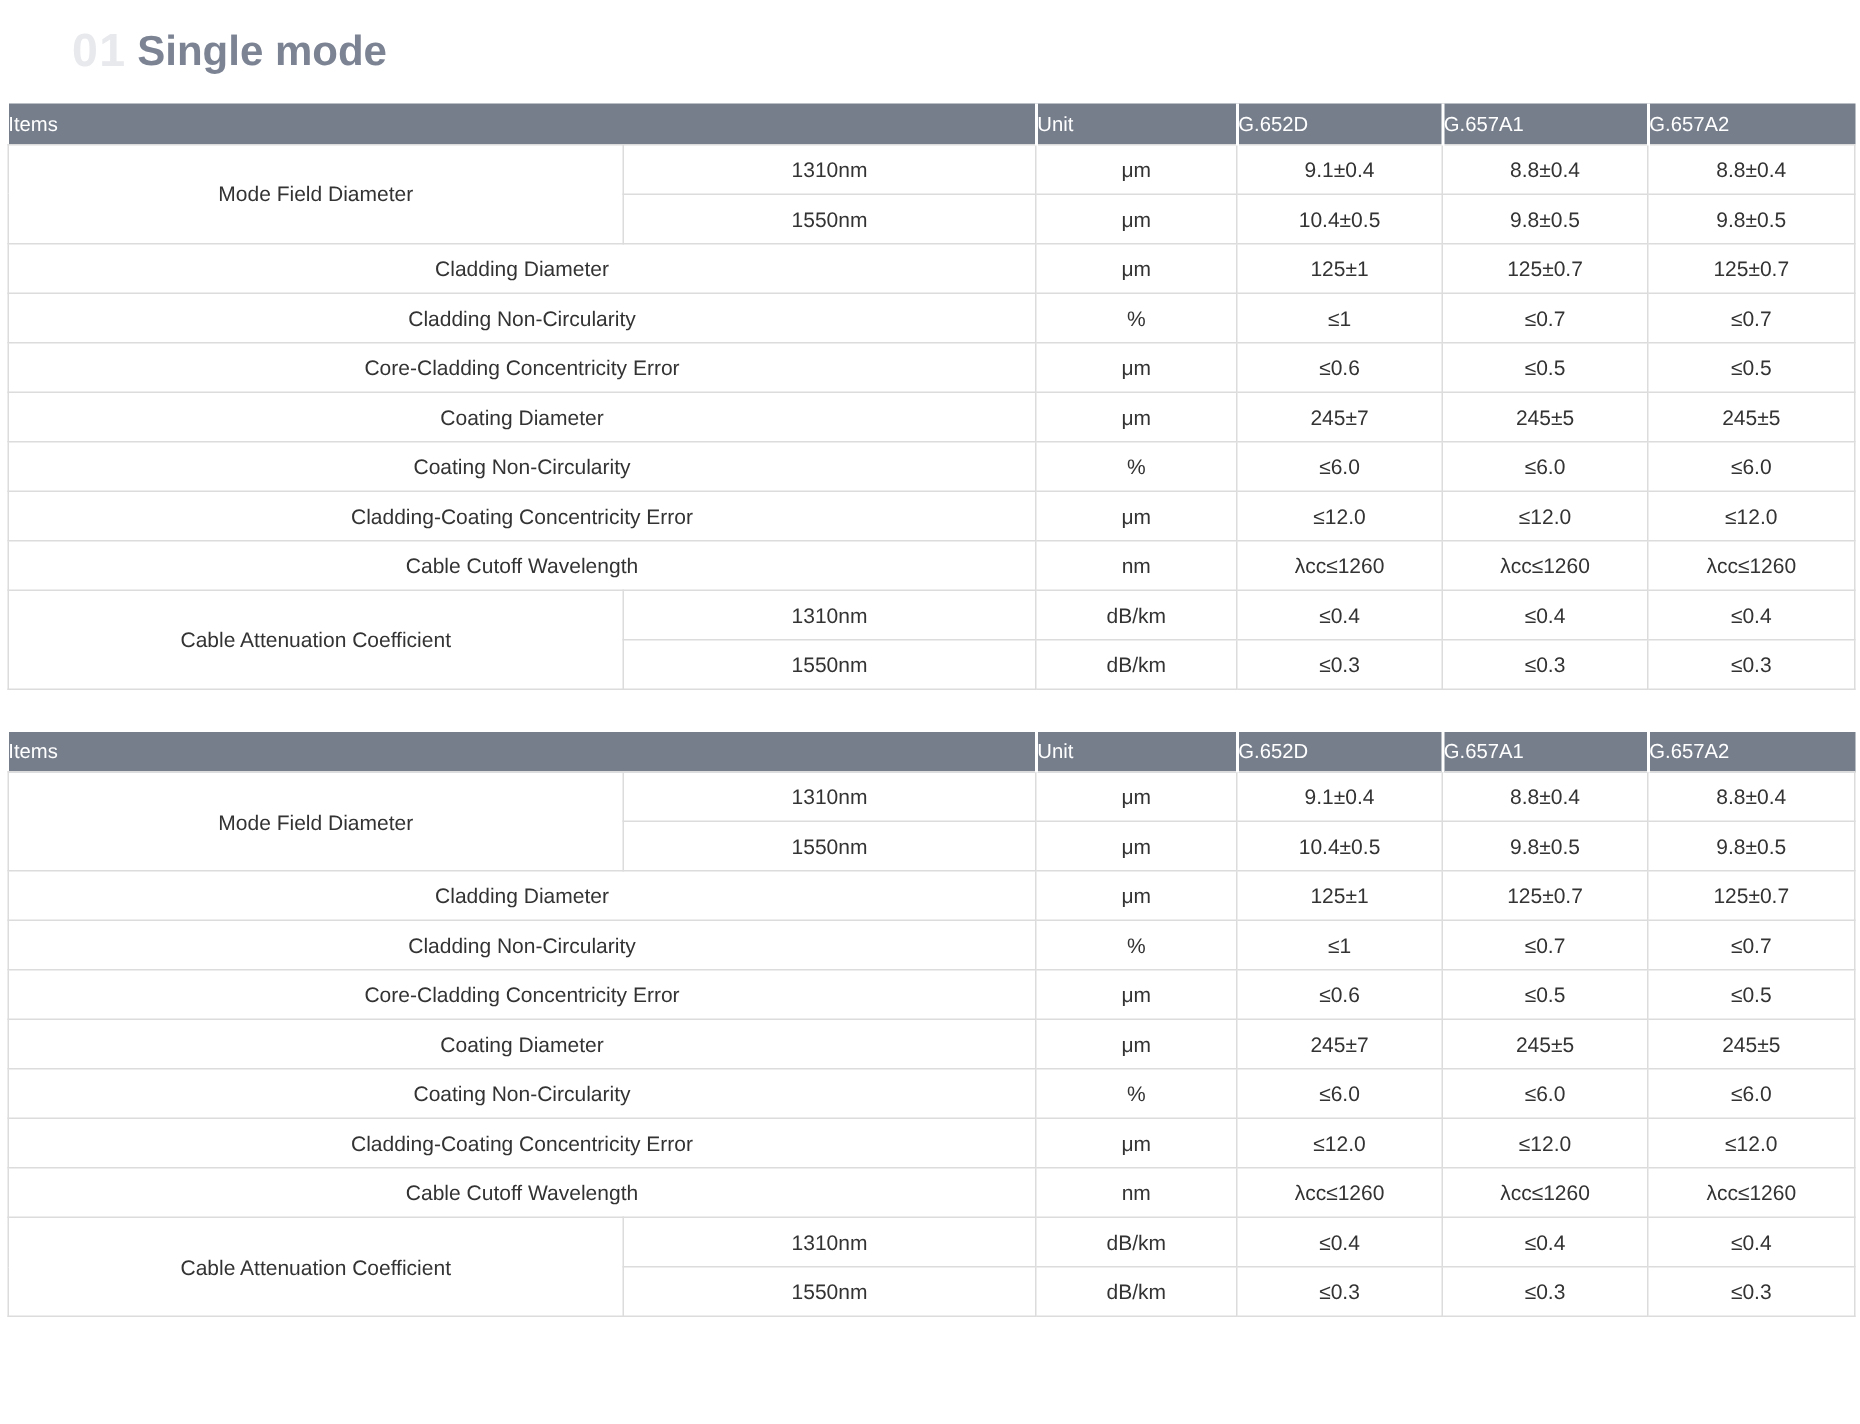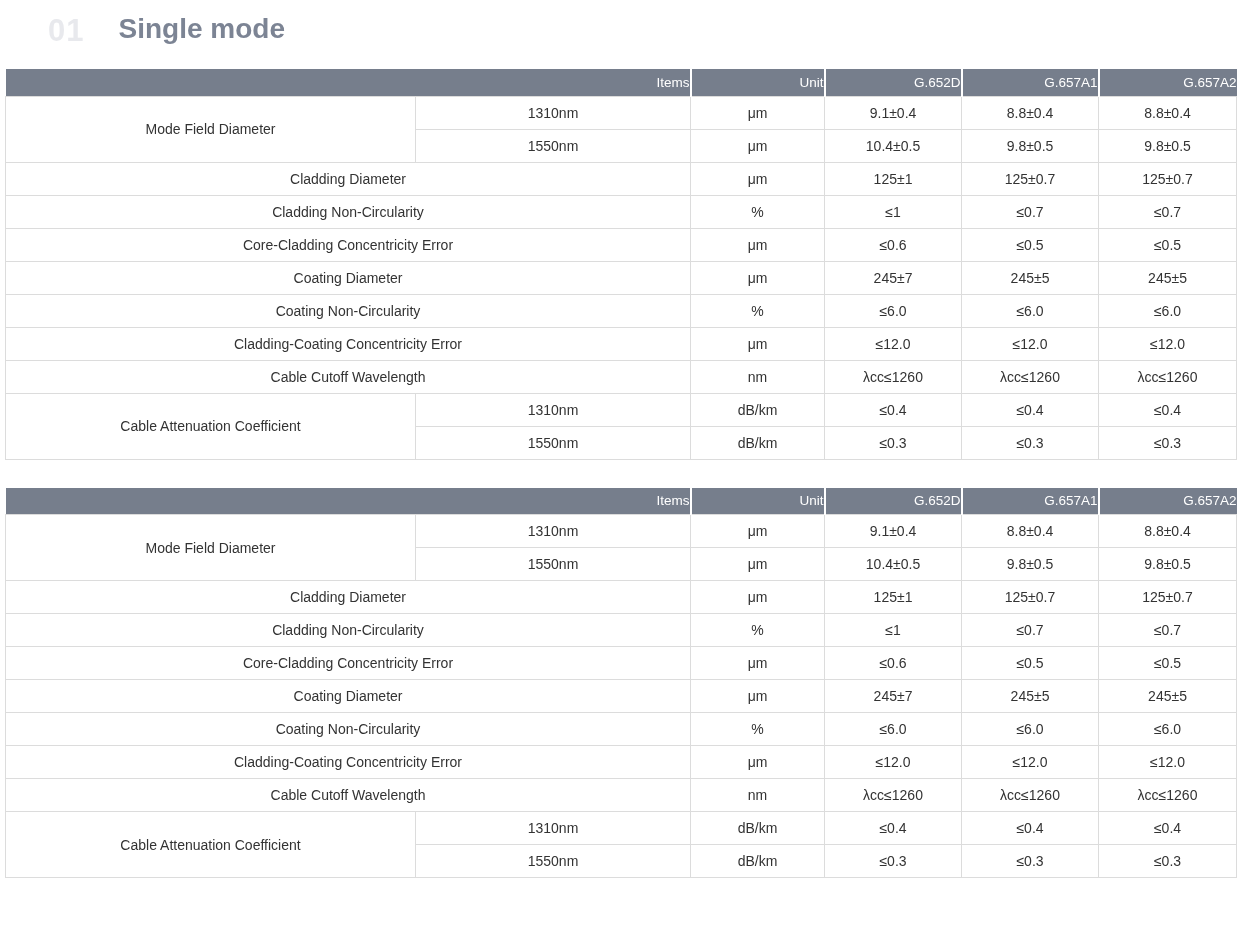"Single mode" .section-title { align-items: flex-start -> center; gap: 27px -> none }
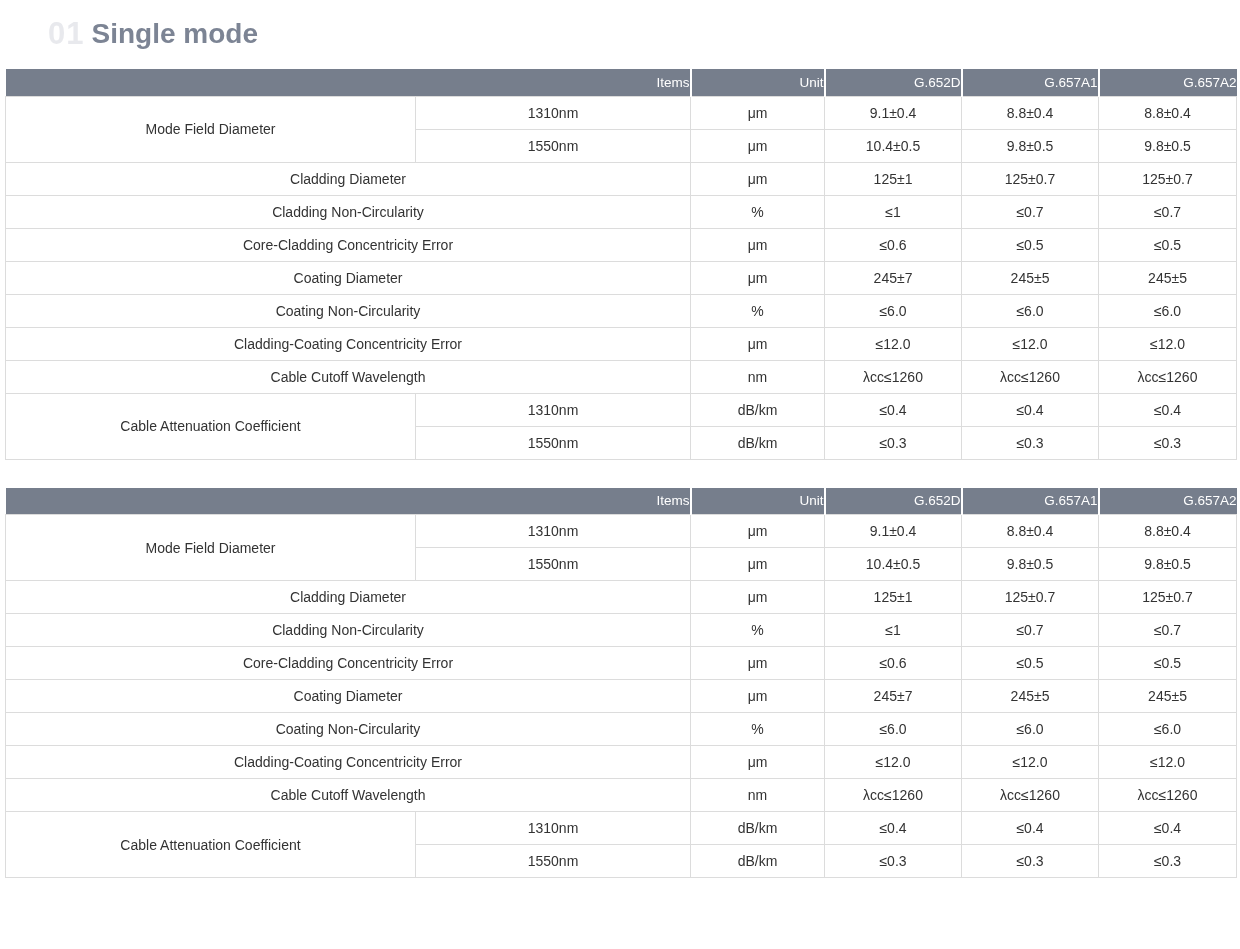"Items" table.spec thead th { text-align: right -> left }
